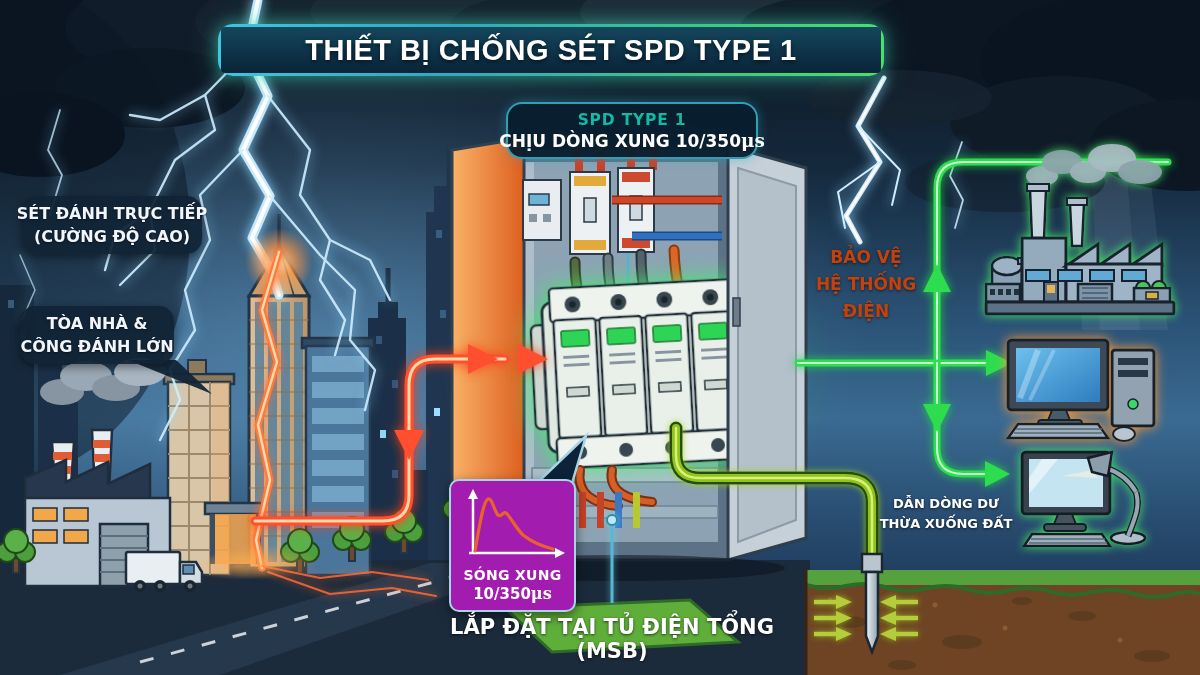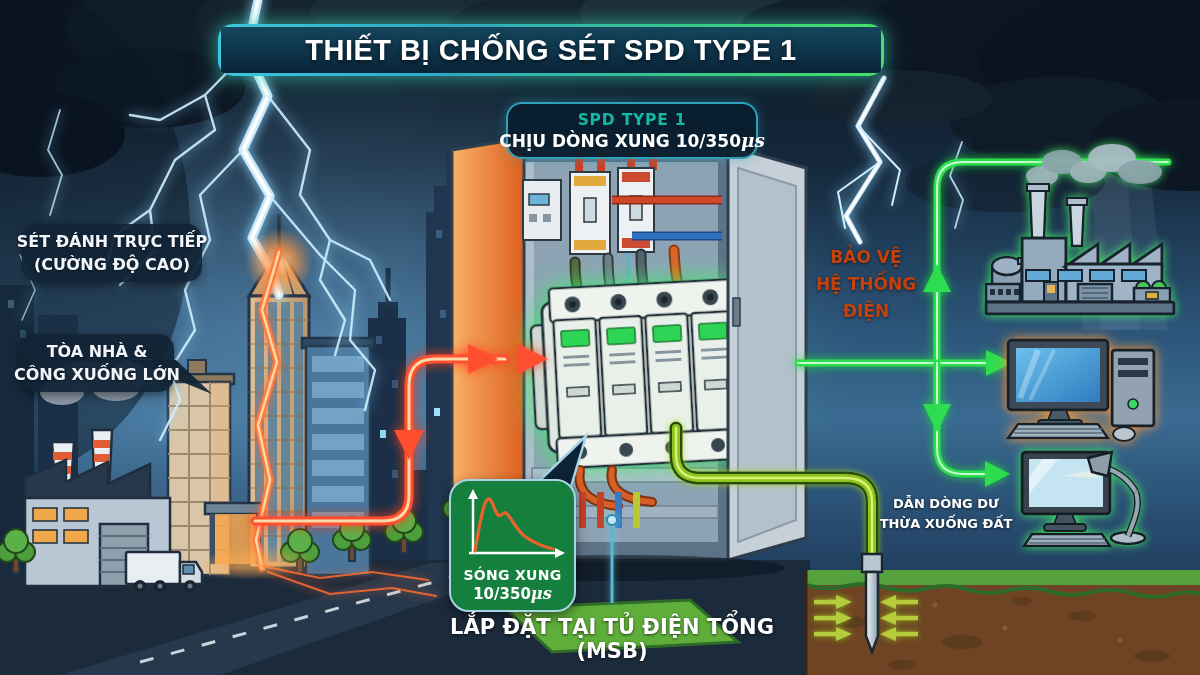"μs" .mu { font-style: italic -> none }
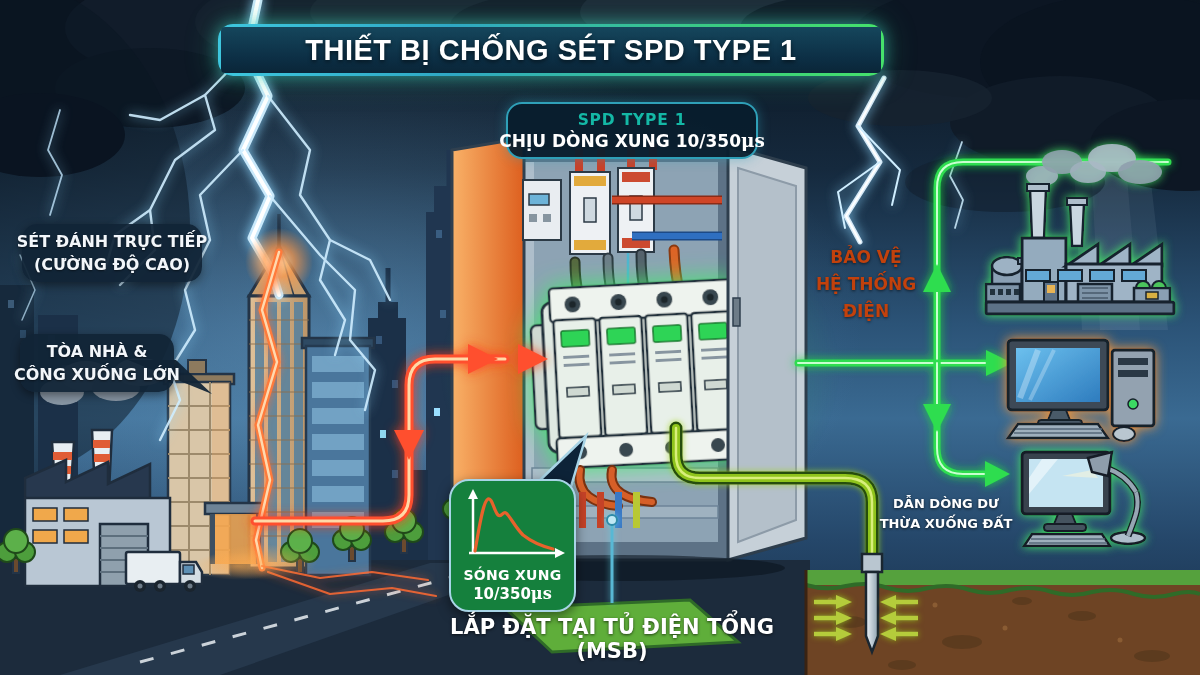"SÉT ĐÁNH TRỰC TIẾP" .bubble { margin-top: 28px -> none }
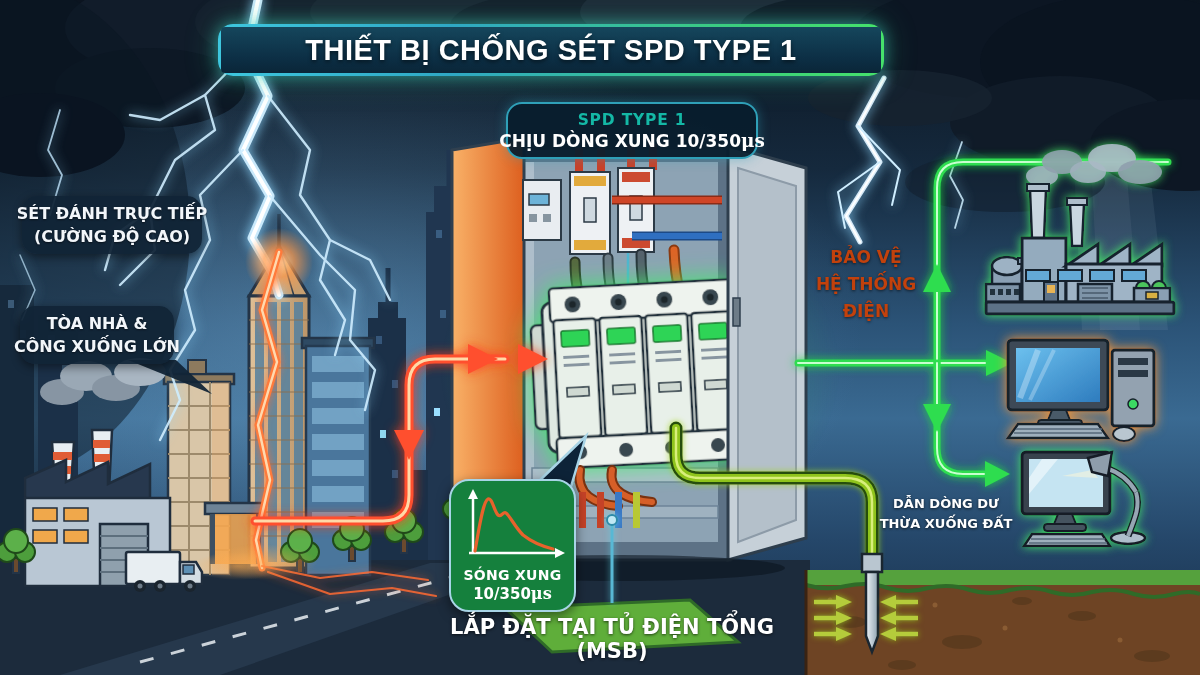"CÔNG XUỐNG LỚN" div { text: XUỐNG -> ĐÁNH }
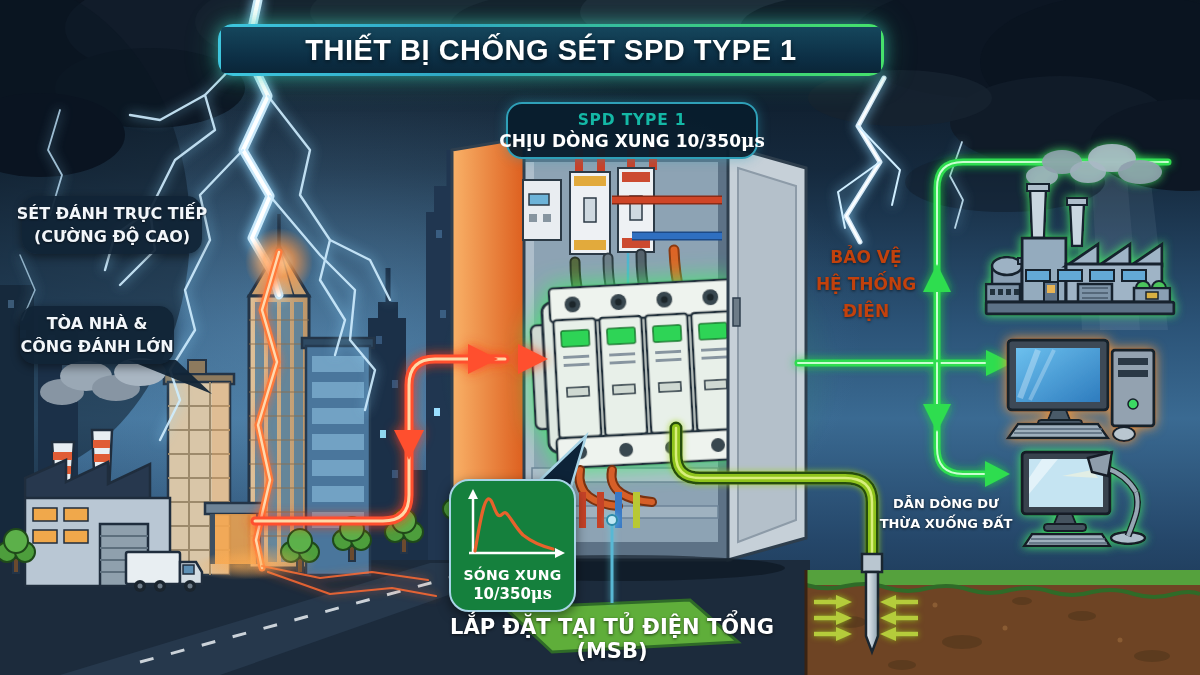"SÓNG XUNG" .wavebox { background: #15803d -> #a21caf; border-radius: 20px -> 10px }
